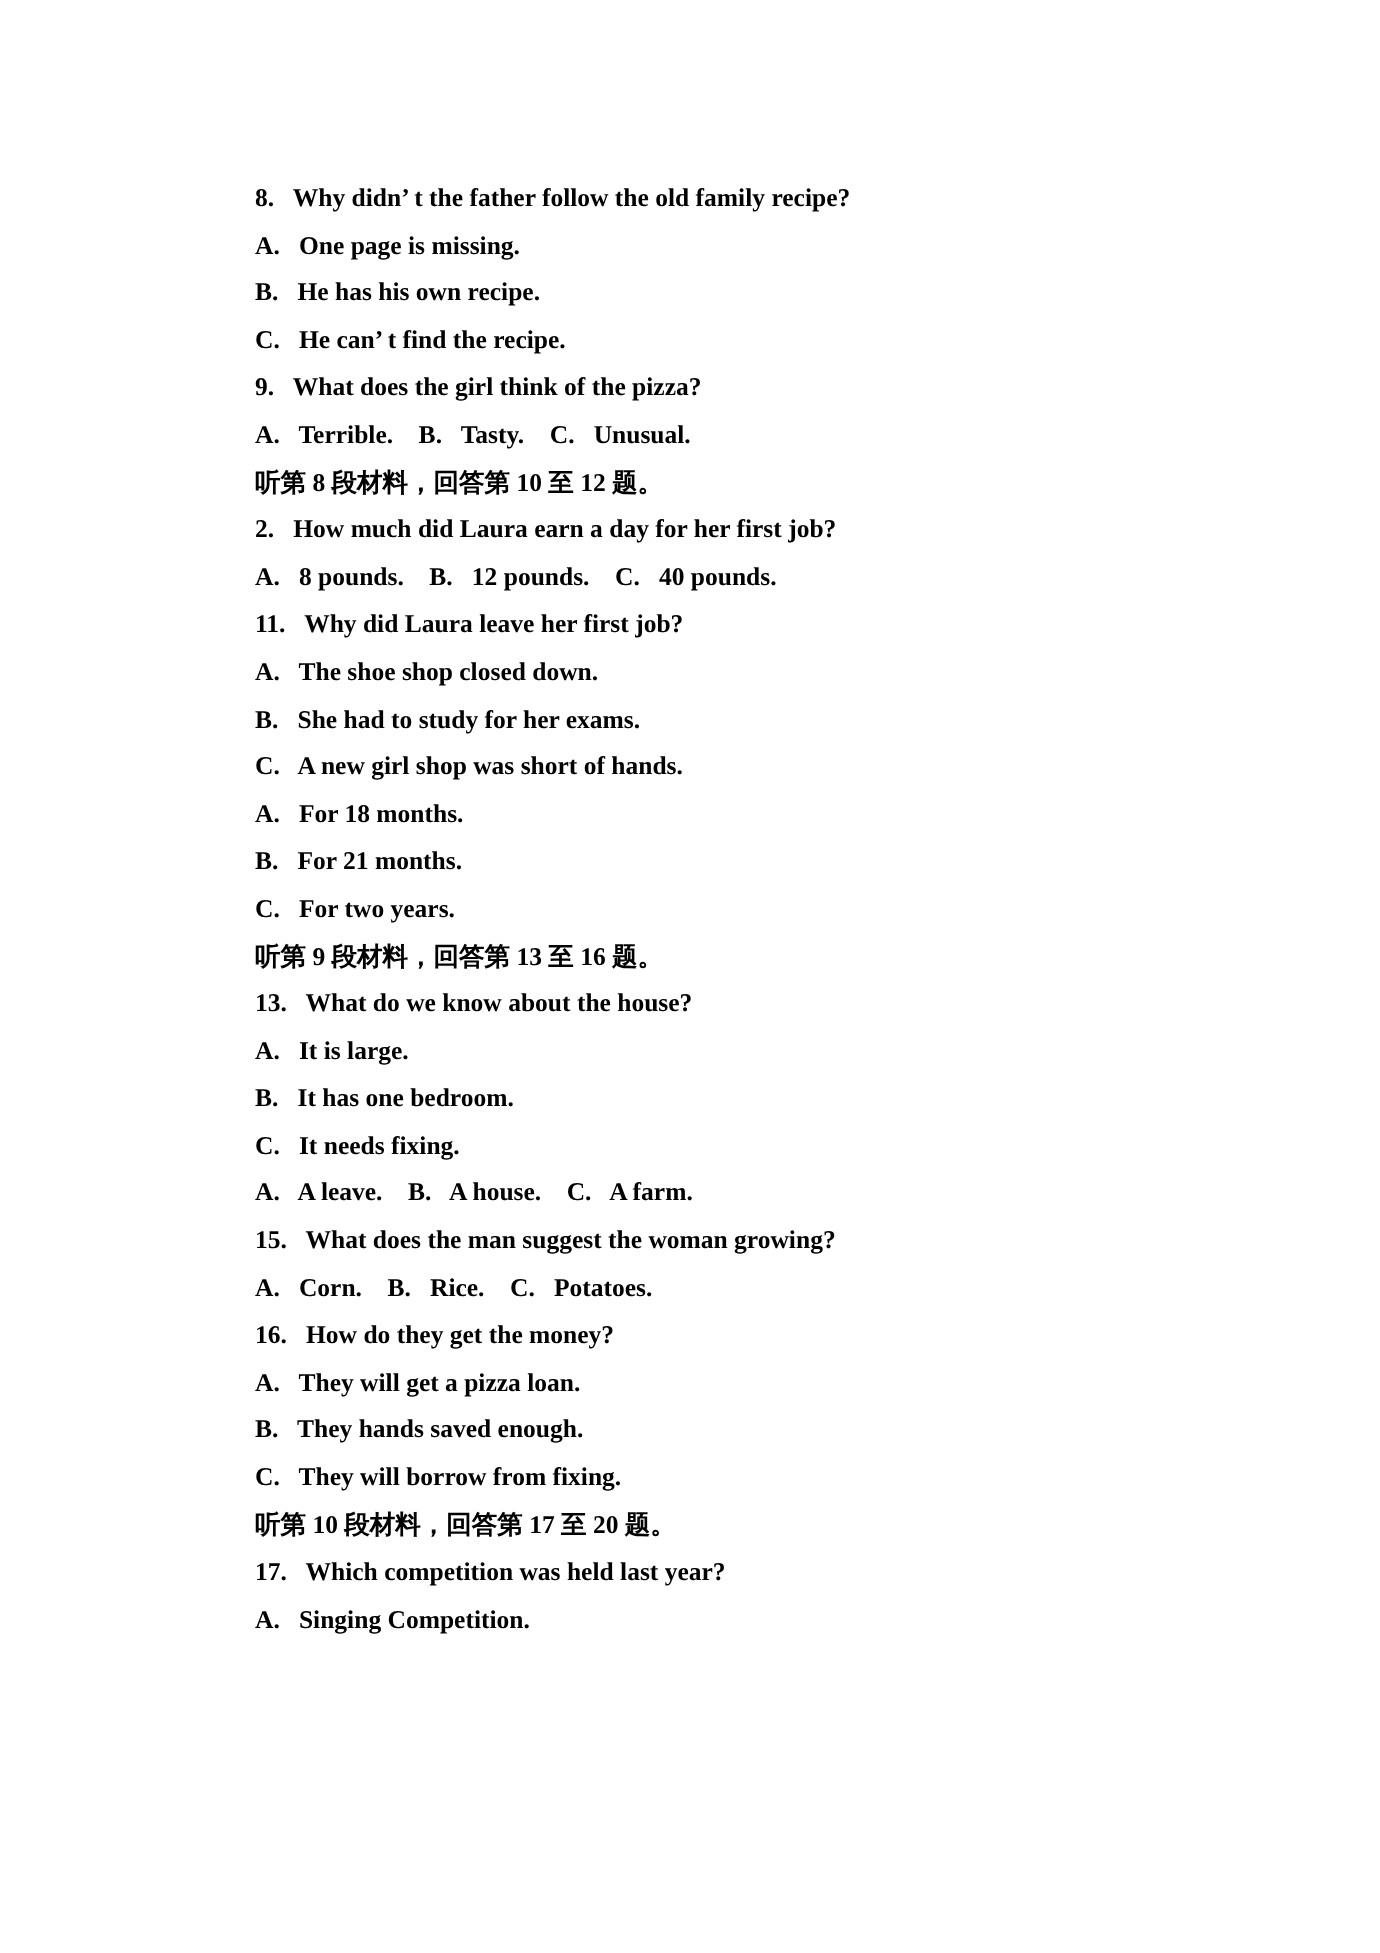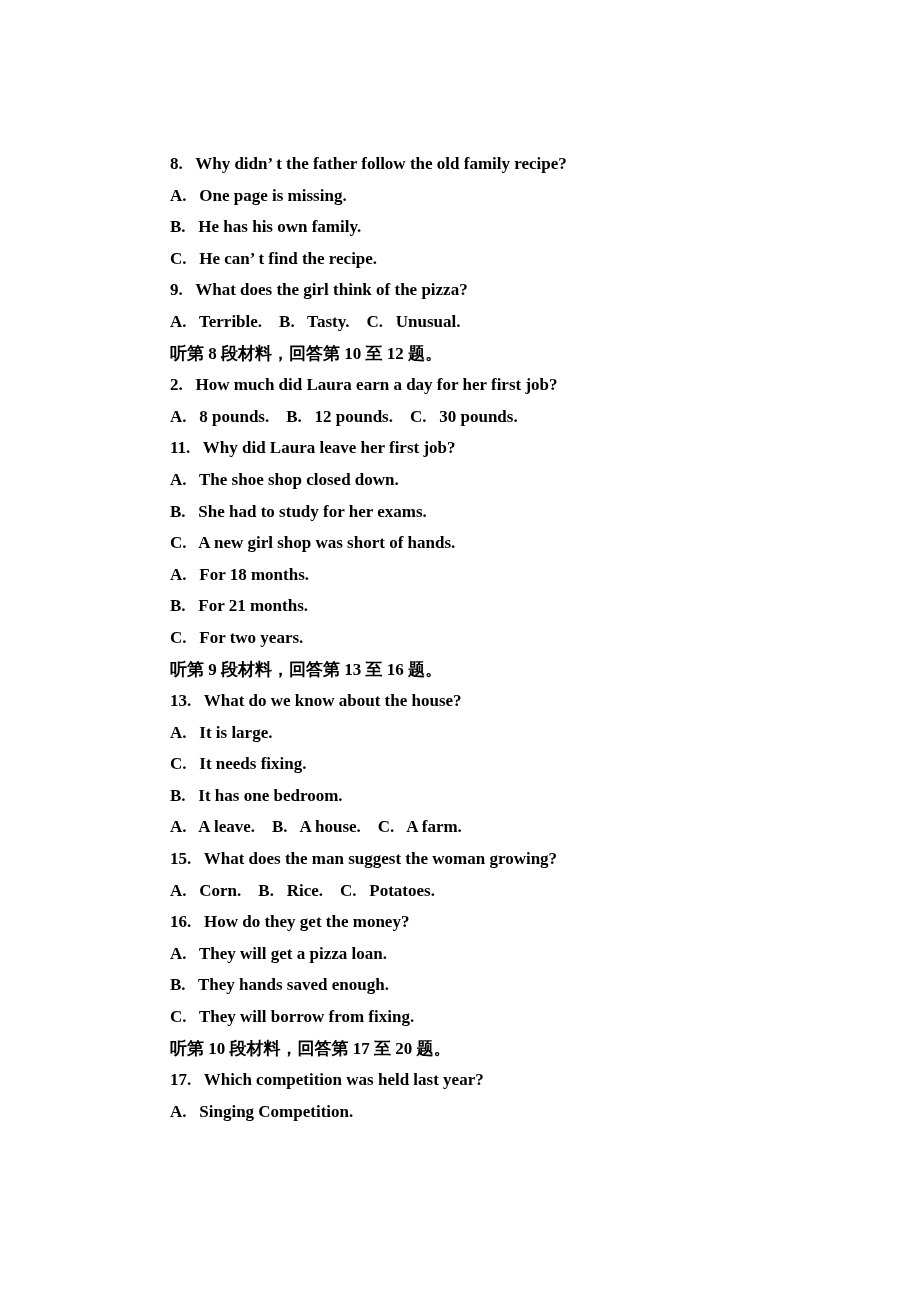"8. Why didn’ t the" .content { top: 148px -> 116px }
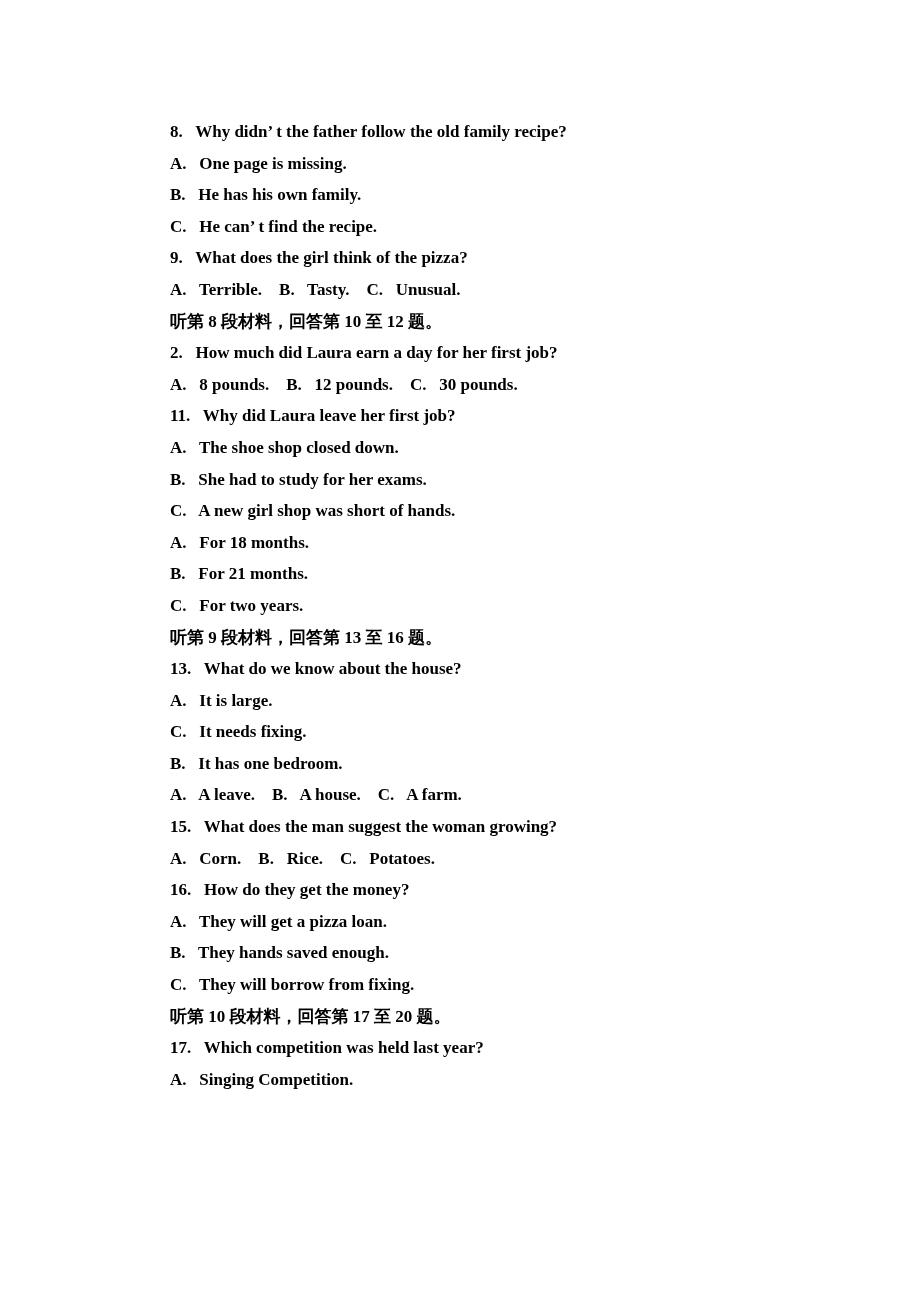"B. He has his own" div.line { text: family -> recipe }
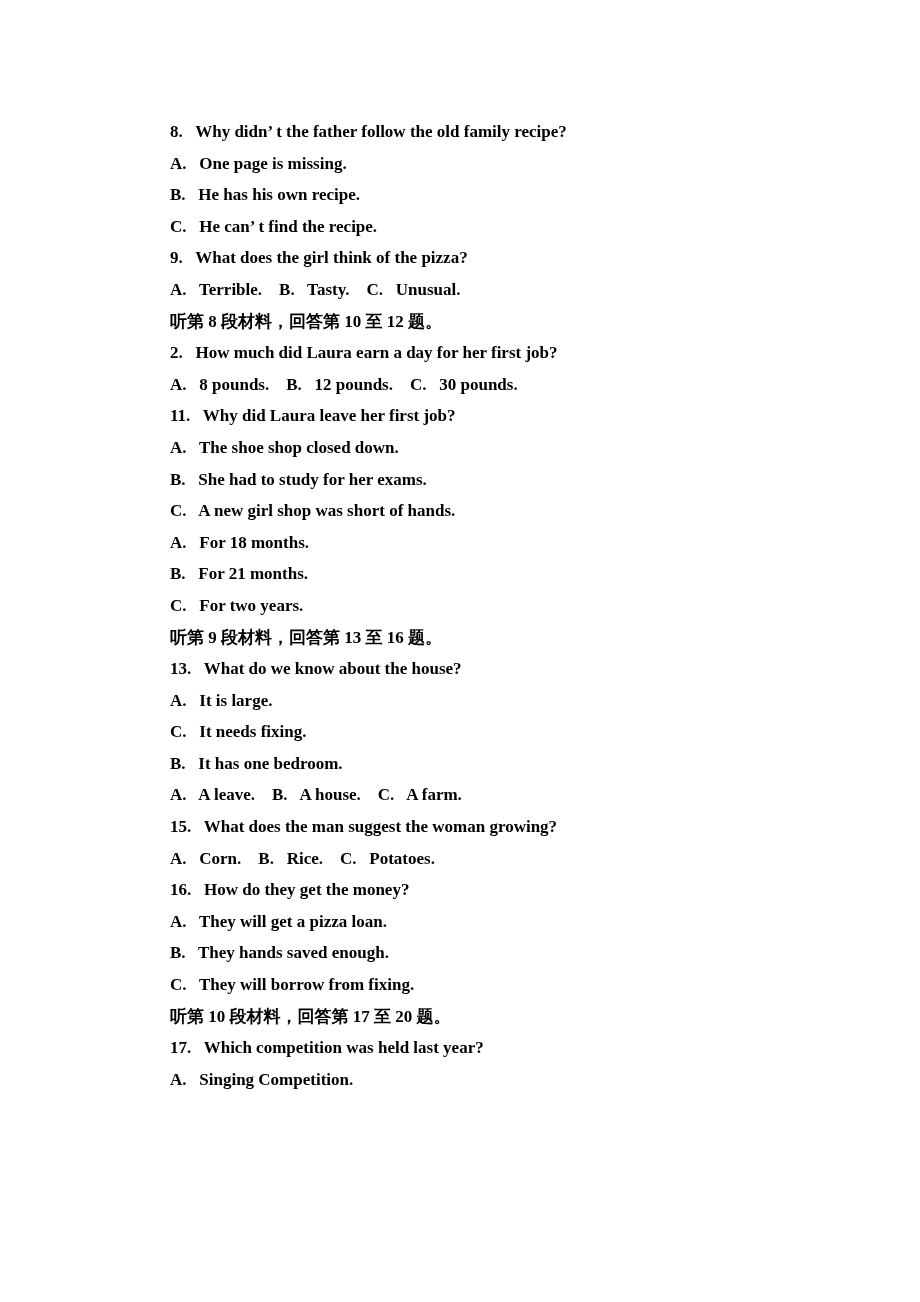"A. 8 pounds. B. 12" div.line { text: 30 -> 40 }
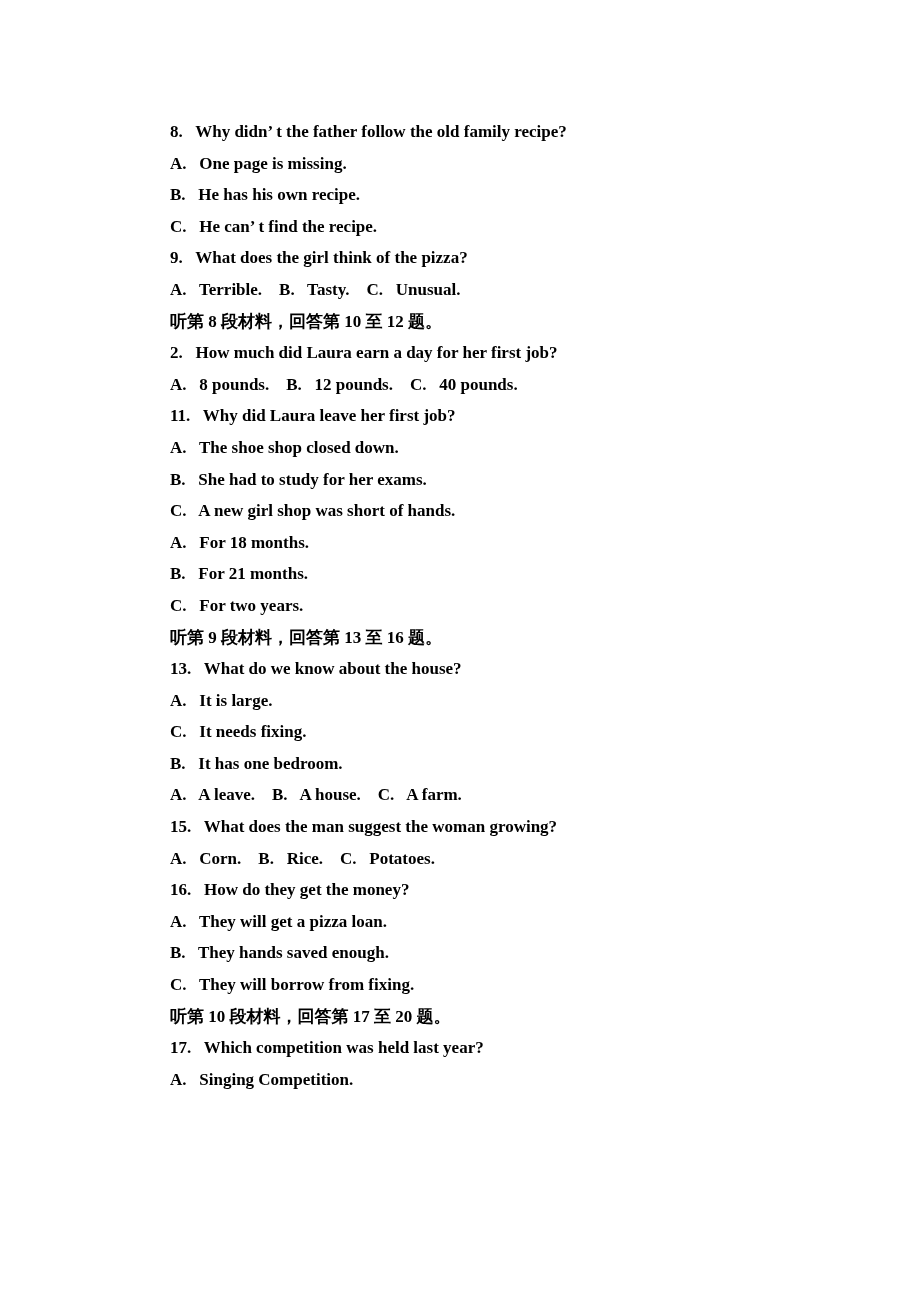"C. It needs fixing." div.line { order: before "B. It has one bedroom." -> after "B. It has one bedroom." }
